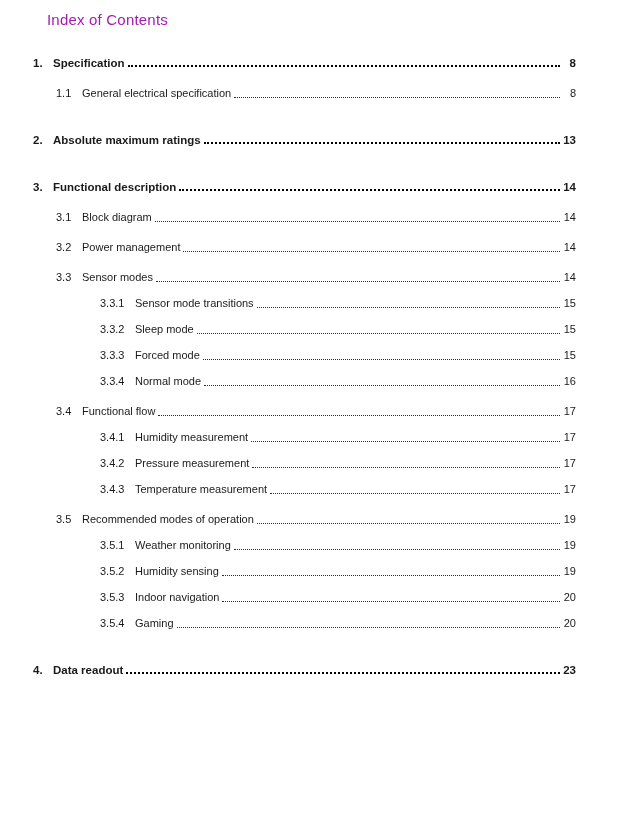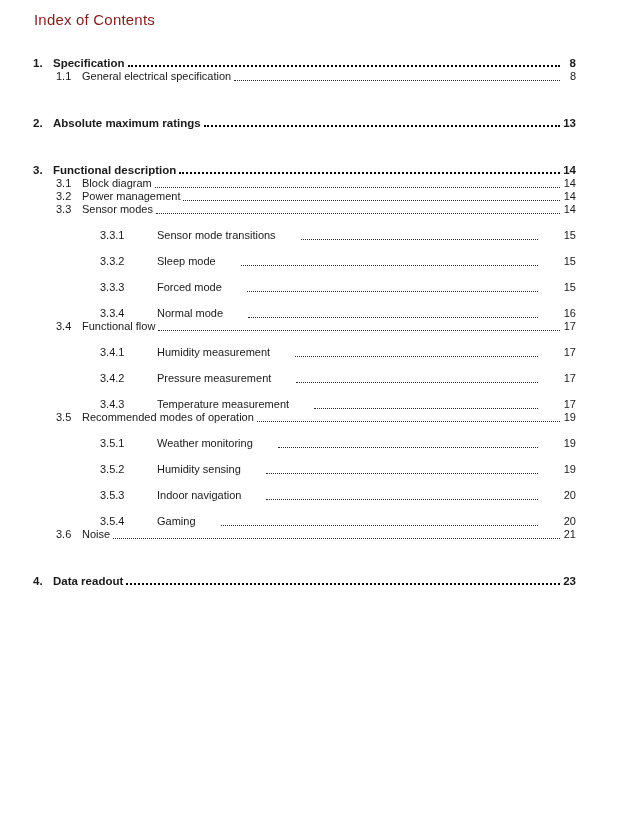"Index of Contents" .page-title { color: #7f1d1d -> #a21caf; margin: 0 0 0 1px -> 0 0 0 14px }
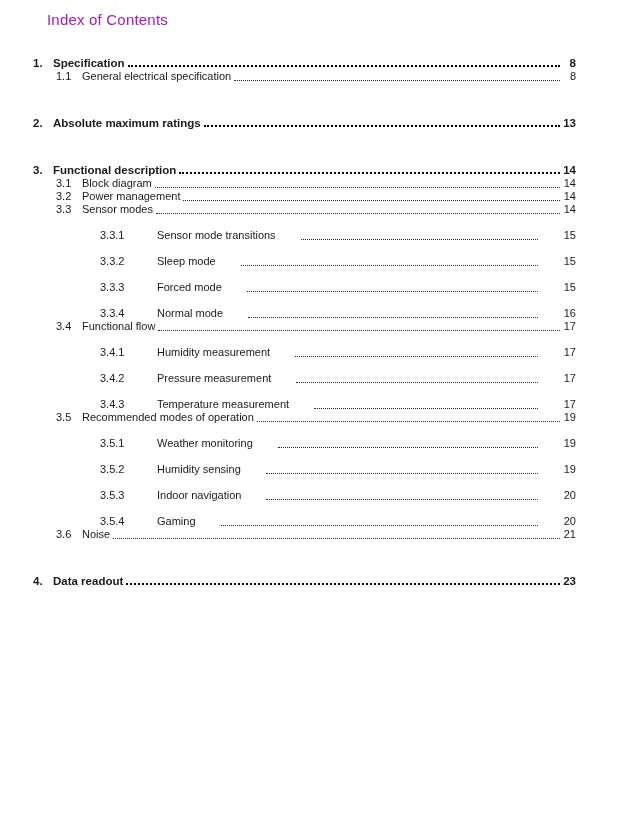"1.1" .g2 { margin-top: none -> 17px }
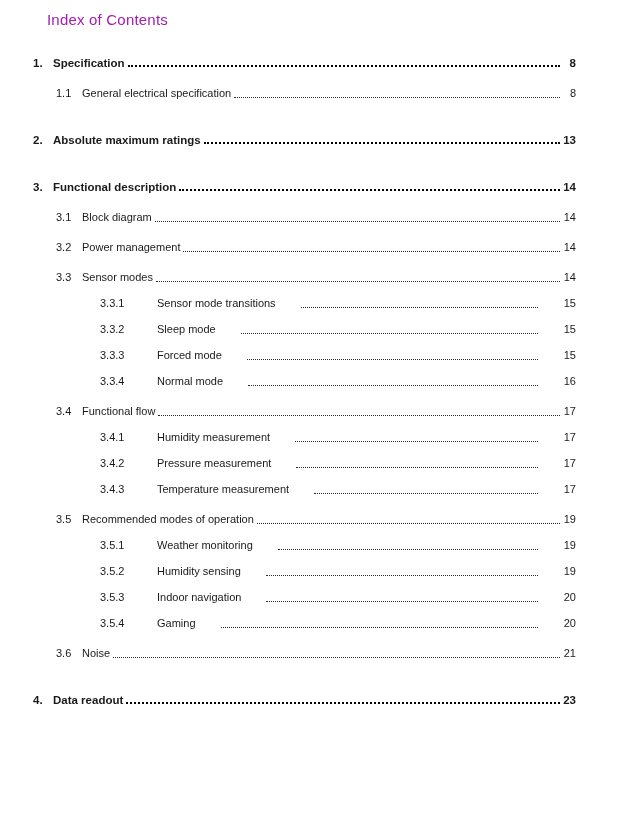"3.3.1" .g3 { gap: 22px -> none }
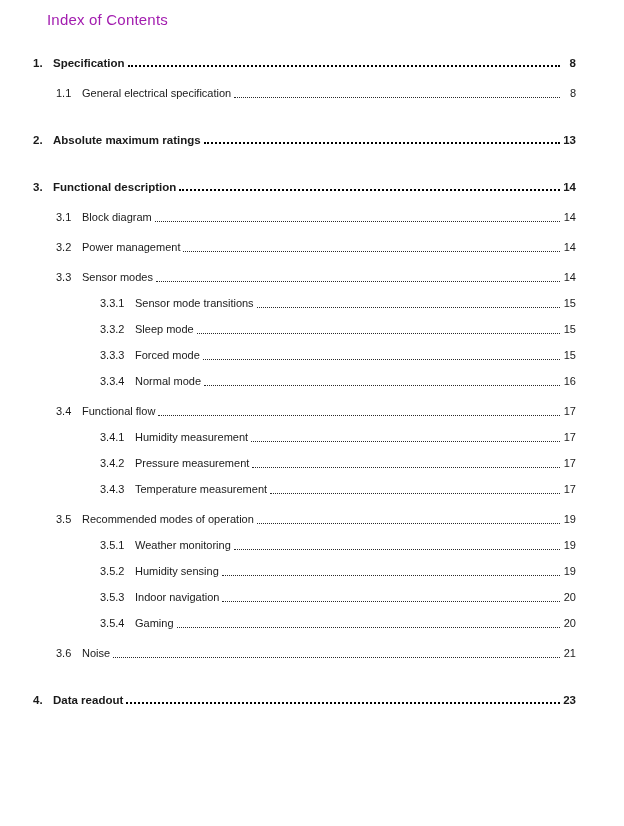"3.6" div.row { html: <div> <span>3.6</span> <span>Noise</span> <span></span> <span>21</span> </div> -> none }
